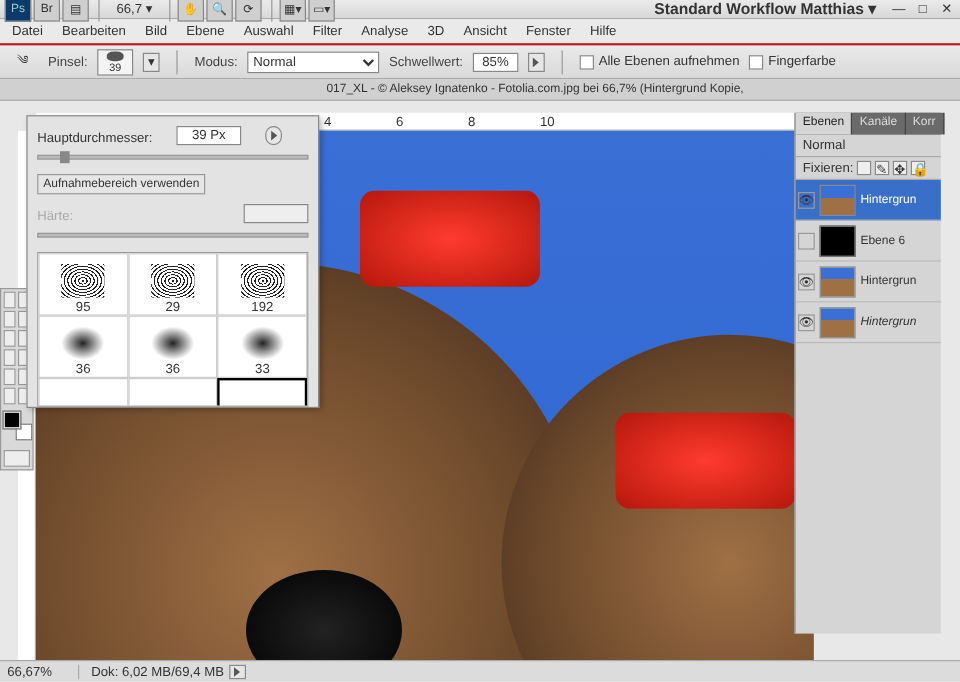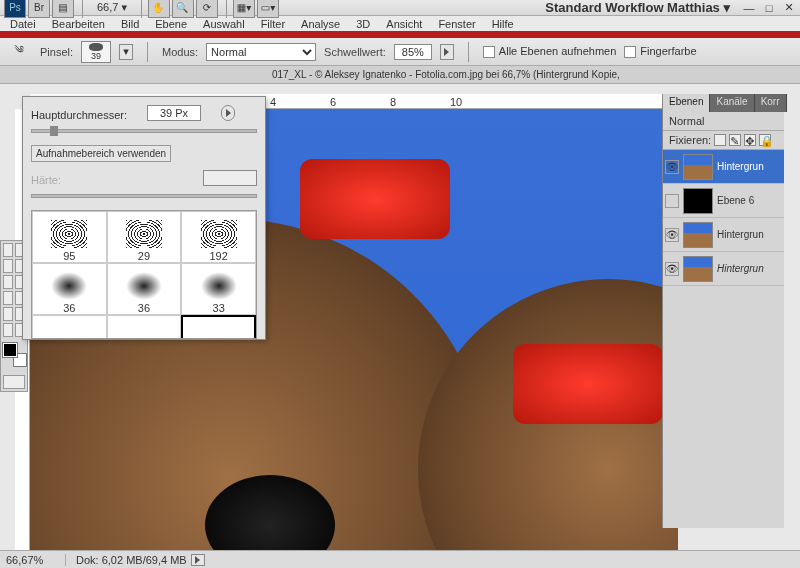"Datei" .menubar { border-bottom: 7px solid #b91c1c -> 2px solid #b91c1c }
